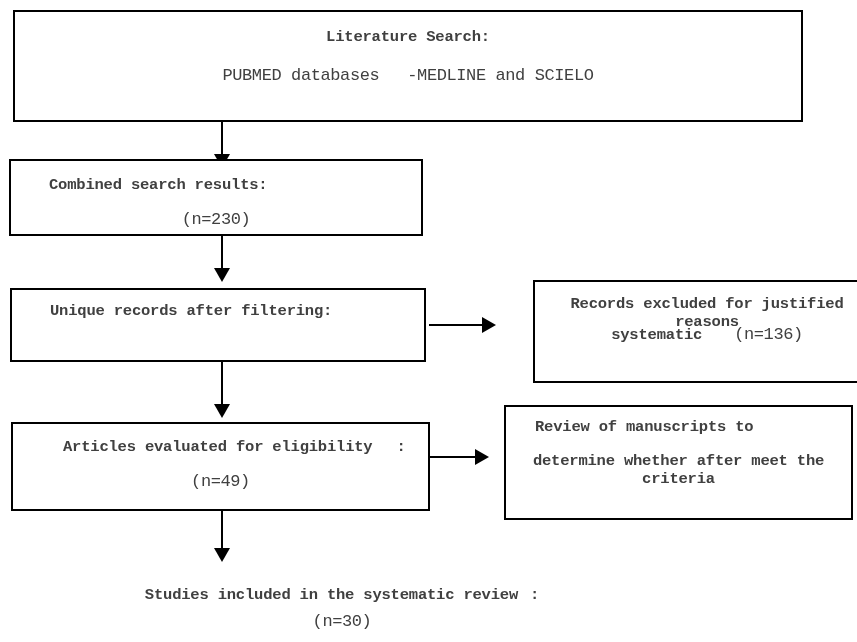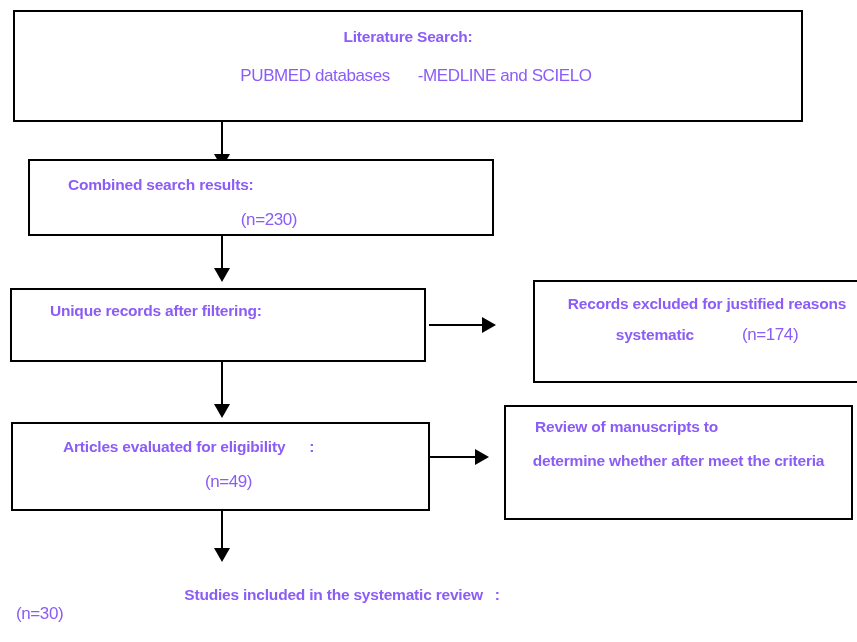"Literature Search:" .canvas { color: #8b5cf6 -> #404040; font-family: Liberation Sans, sans-serif -> Liberation Mono, monospace }
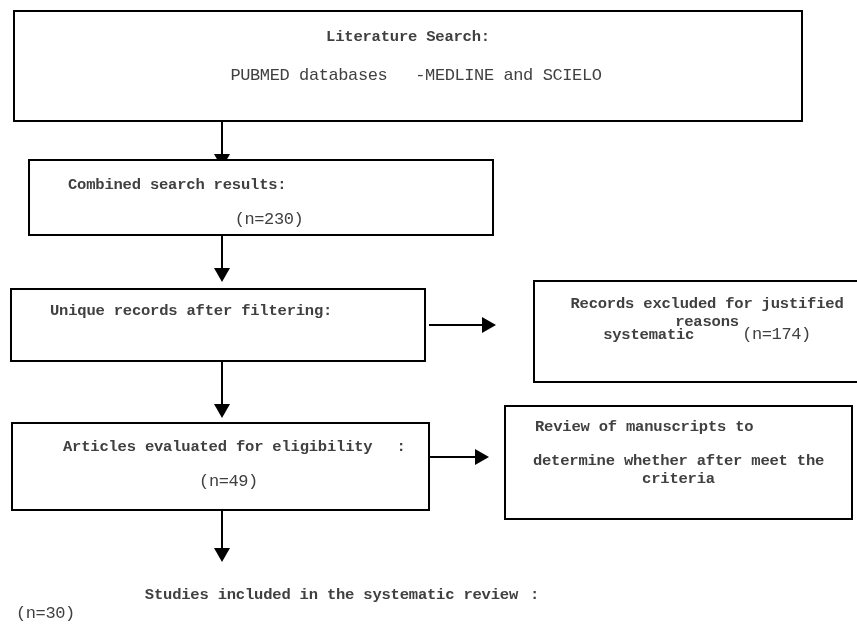"PUBMED databases" .t-count { padding-left: 16px -> none }
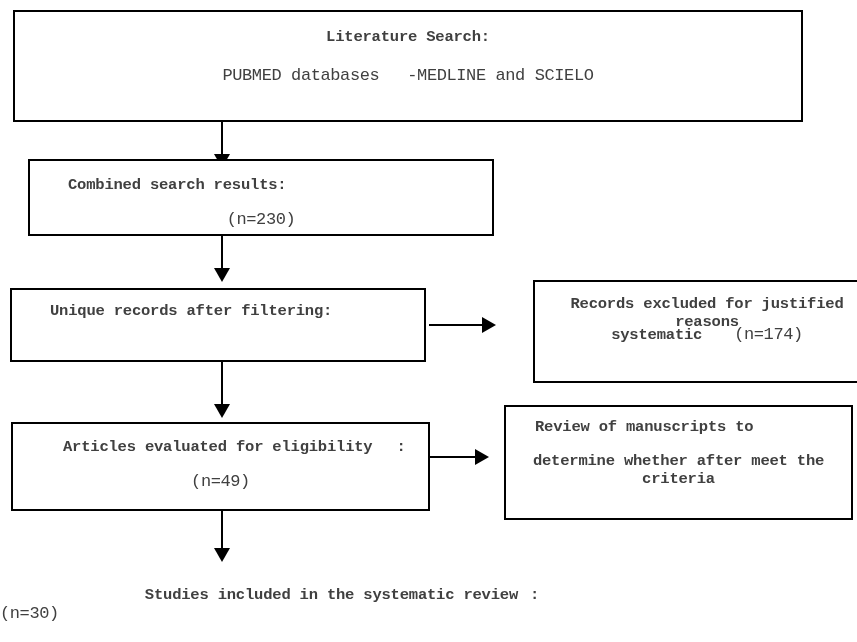"Combined search results:" div.box { left: 28px -> 9px; width: 466px -> 414px }
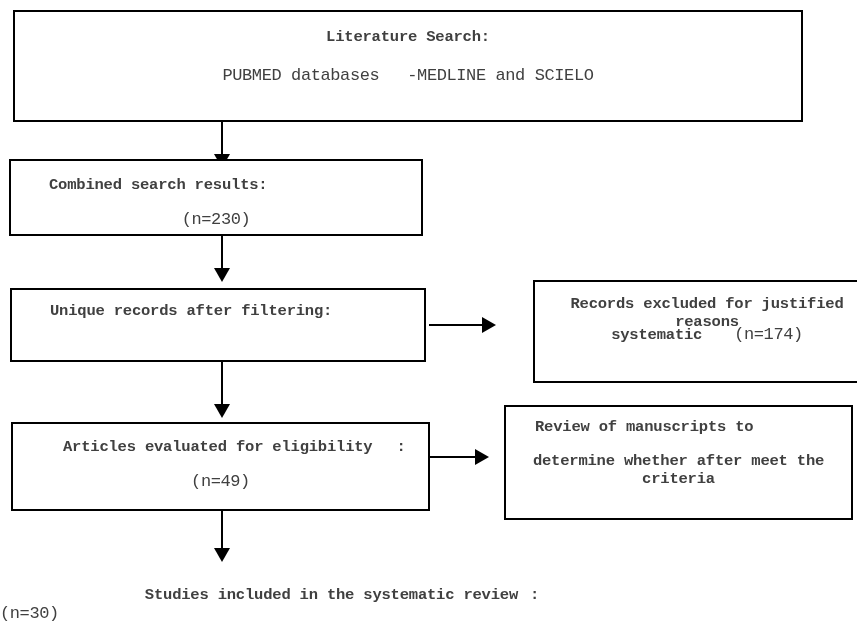"(n=174)" span.t-count { text: 174 -> 136 }
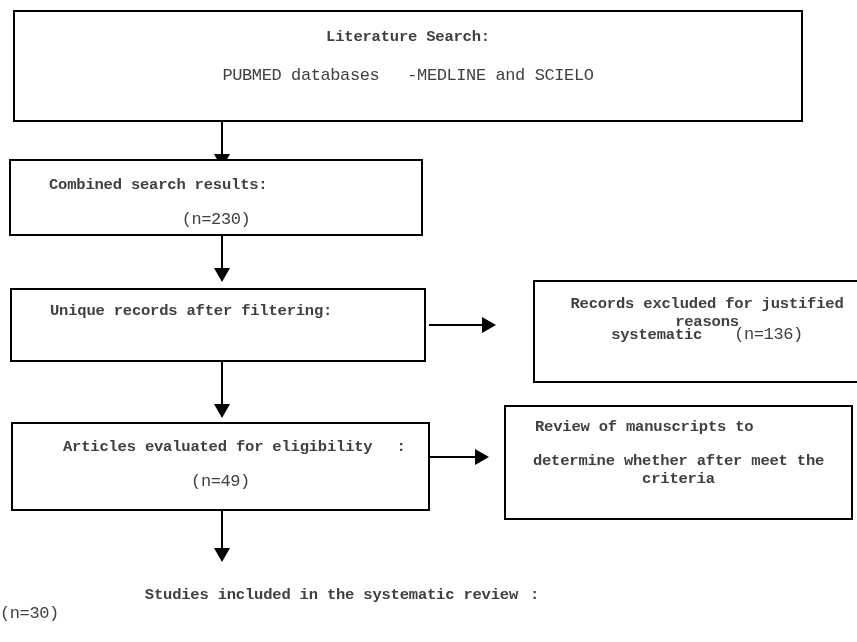"(n=30)" div.t-count { margin-top: none -> 8px; text-align: none -> center }
